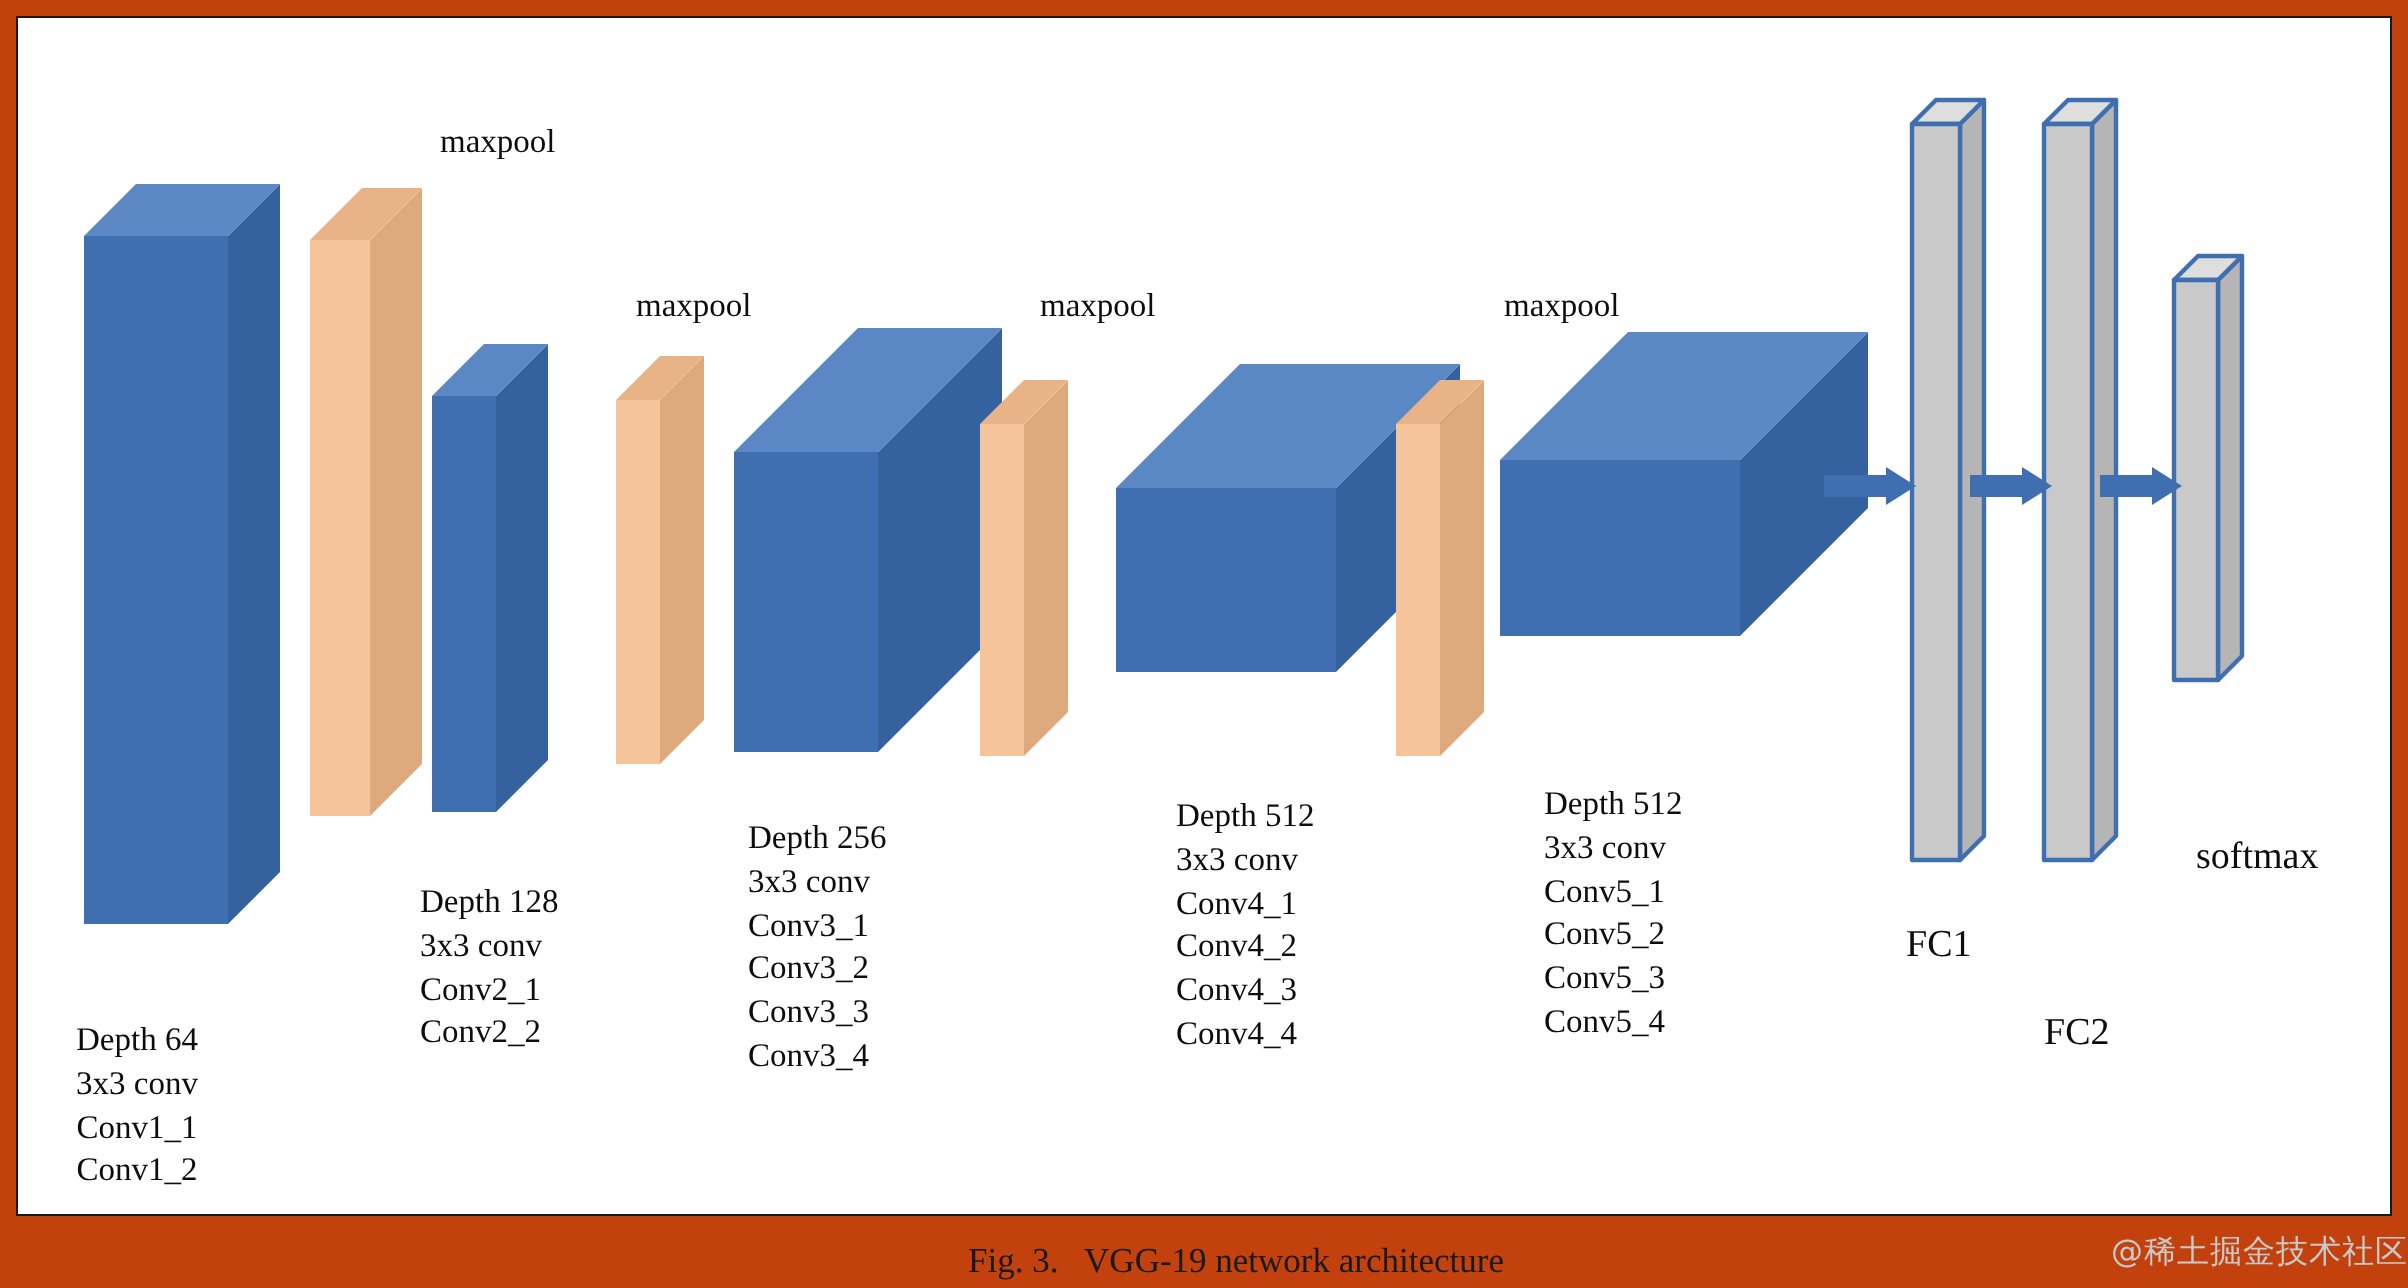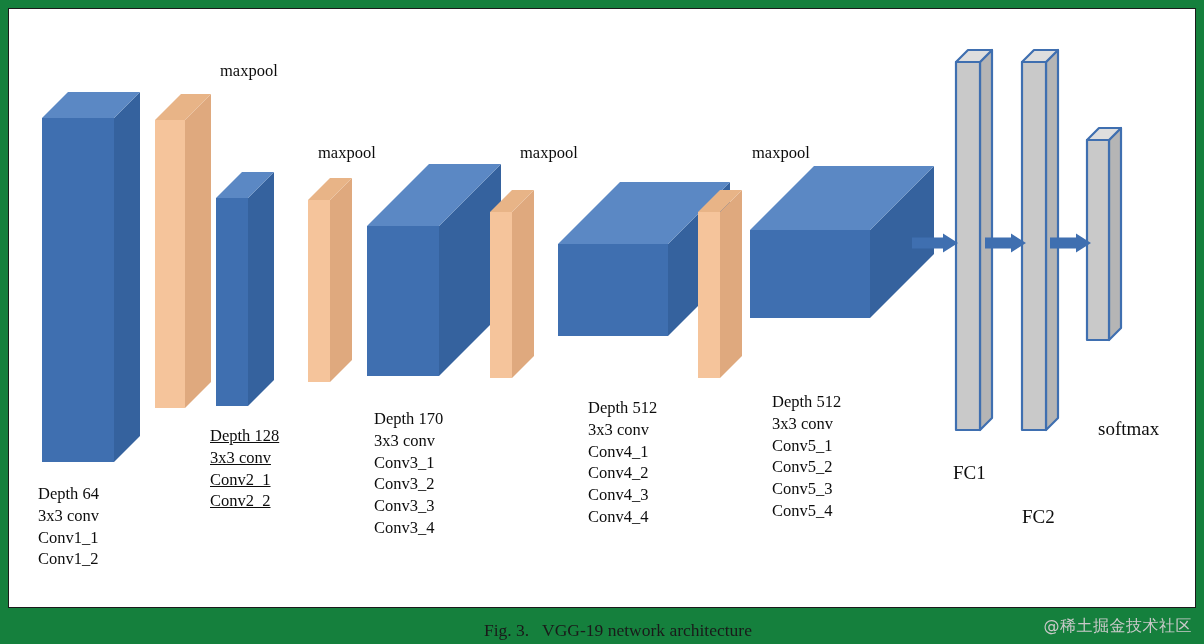"maxpool" #page { background: #15803d -> #c2410c }
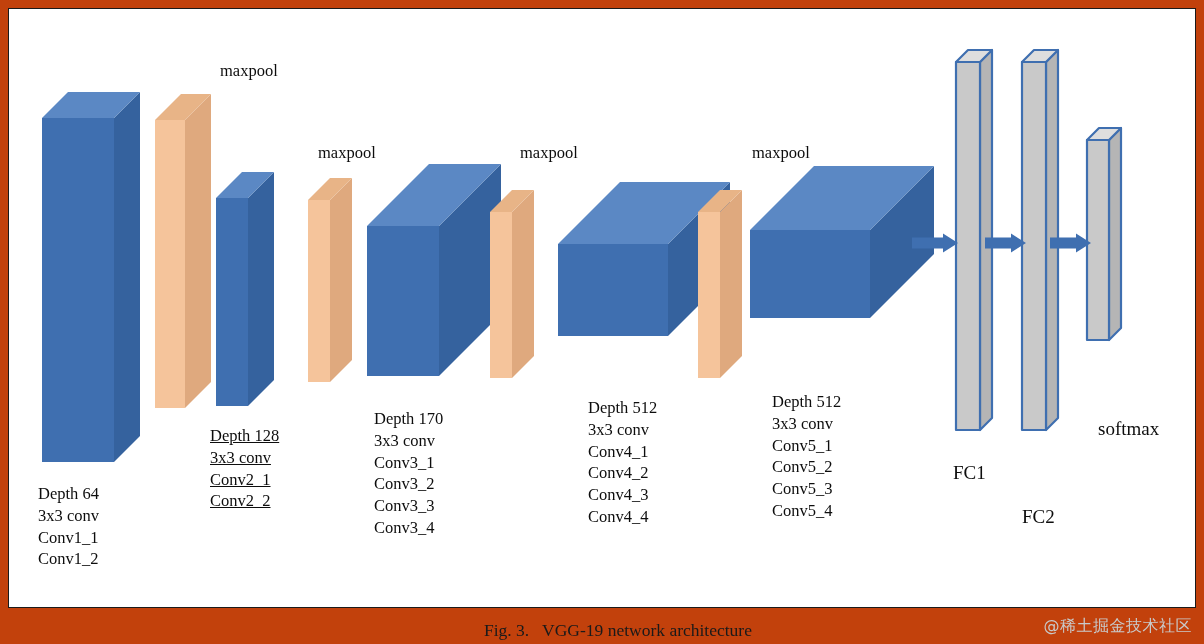"Depth 170" div { text: 170 -> 256 }
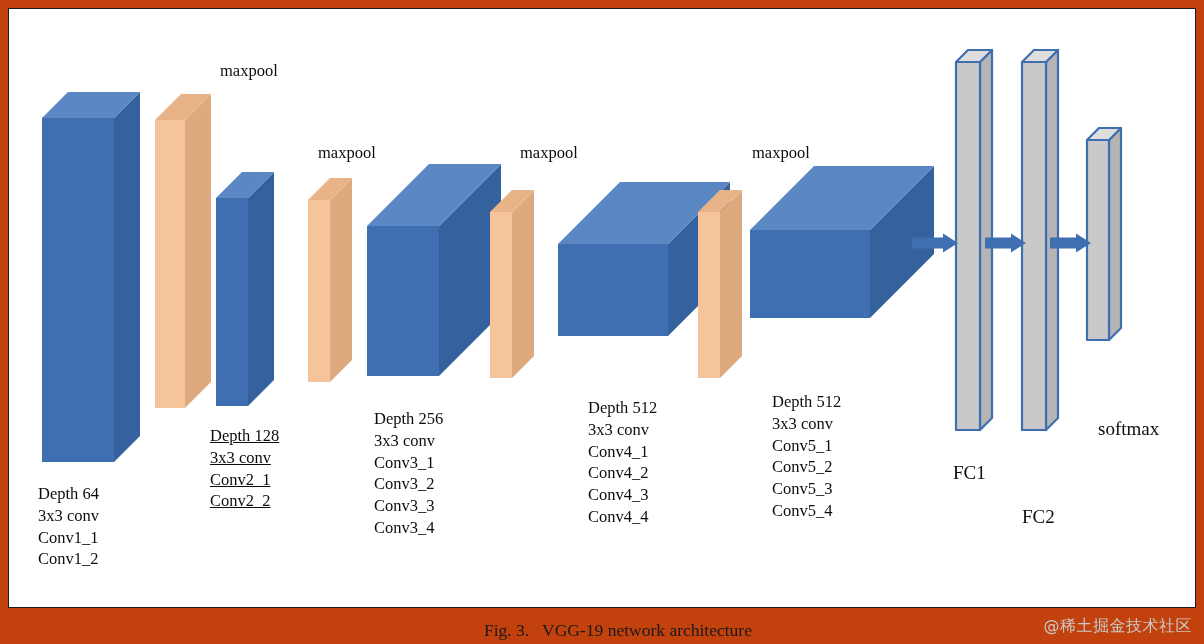"Depth 128" div.lbl { text-decoration: underline -> none; top: 425px -> 440px }
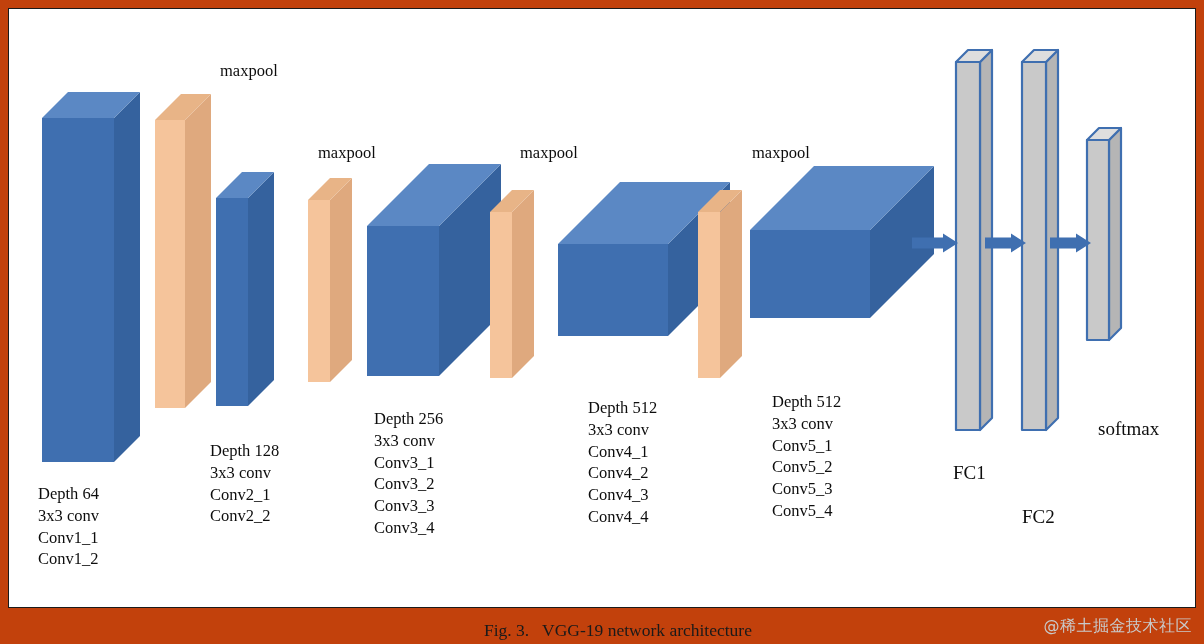"Depth 64" div.lbl { text-align: none -> center; top: 483px -> 509px }
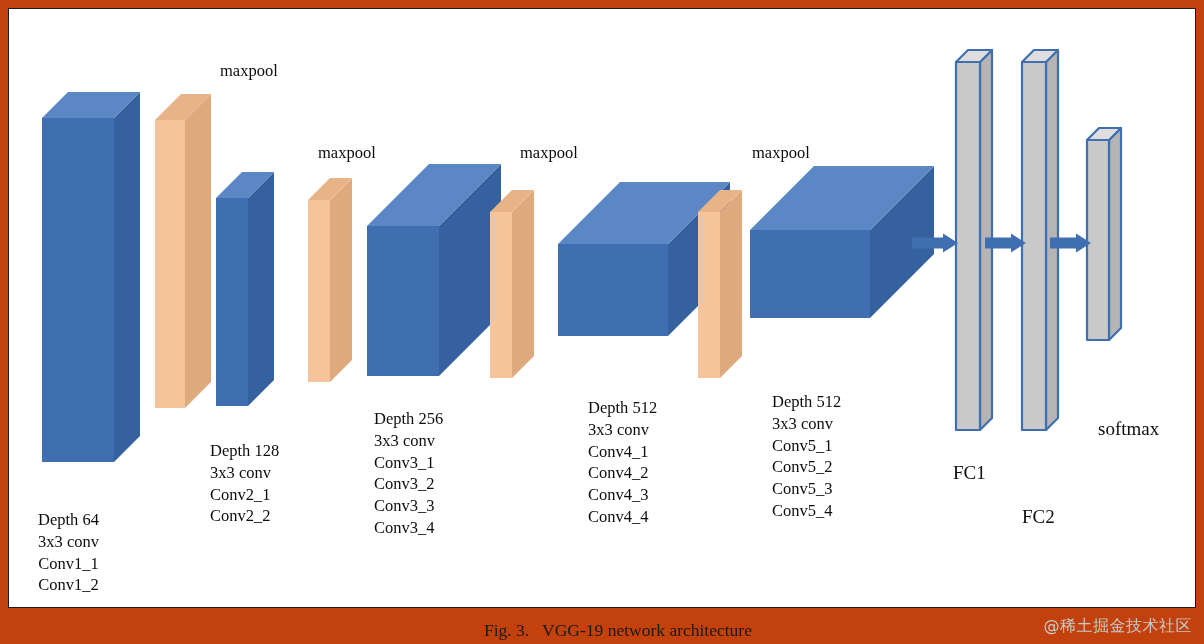"@稀土掘金技术社区" .watermark { right: 12px -> 0 }
